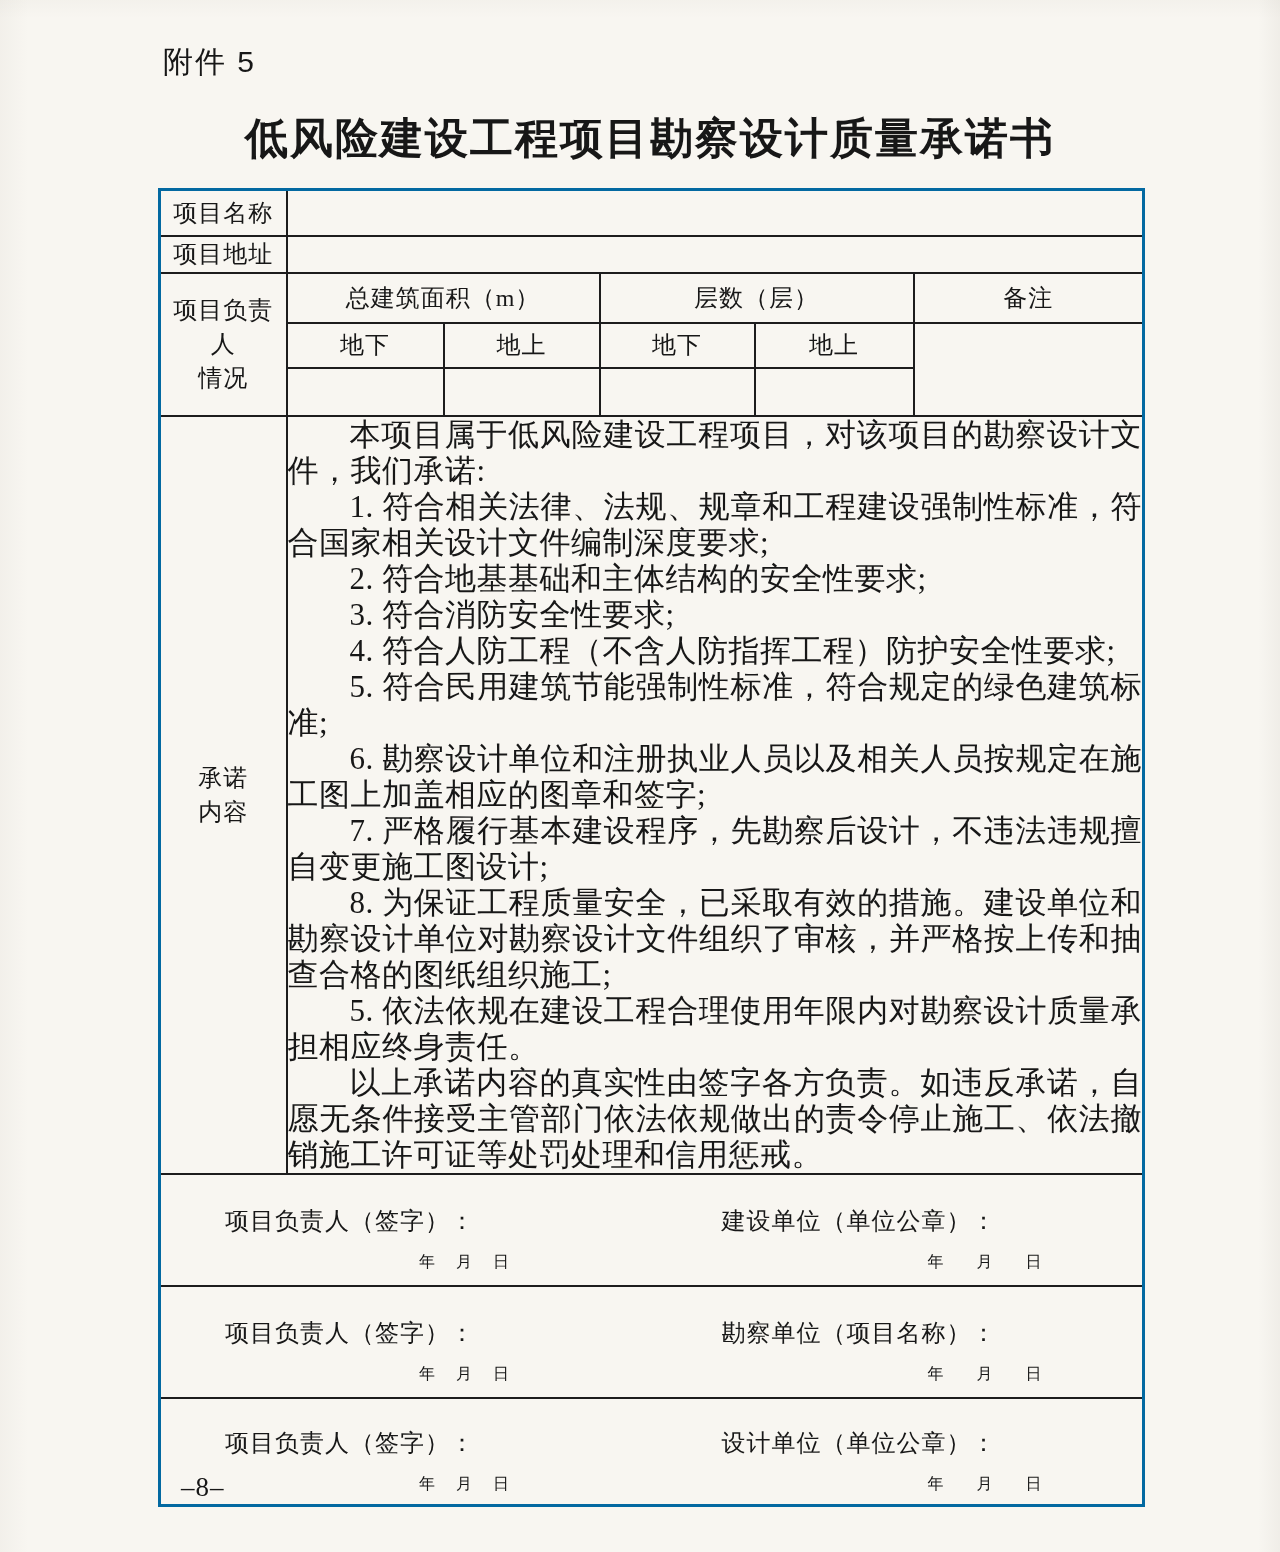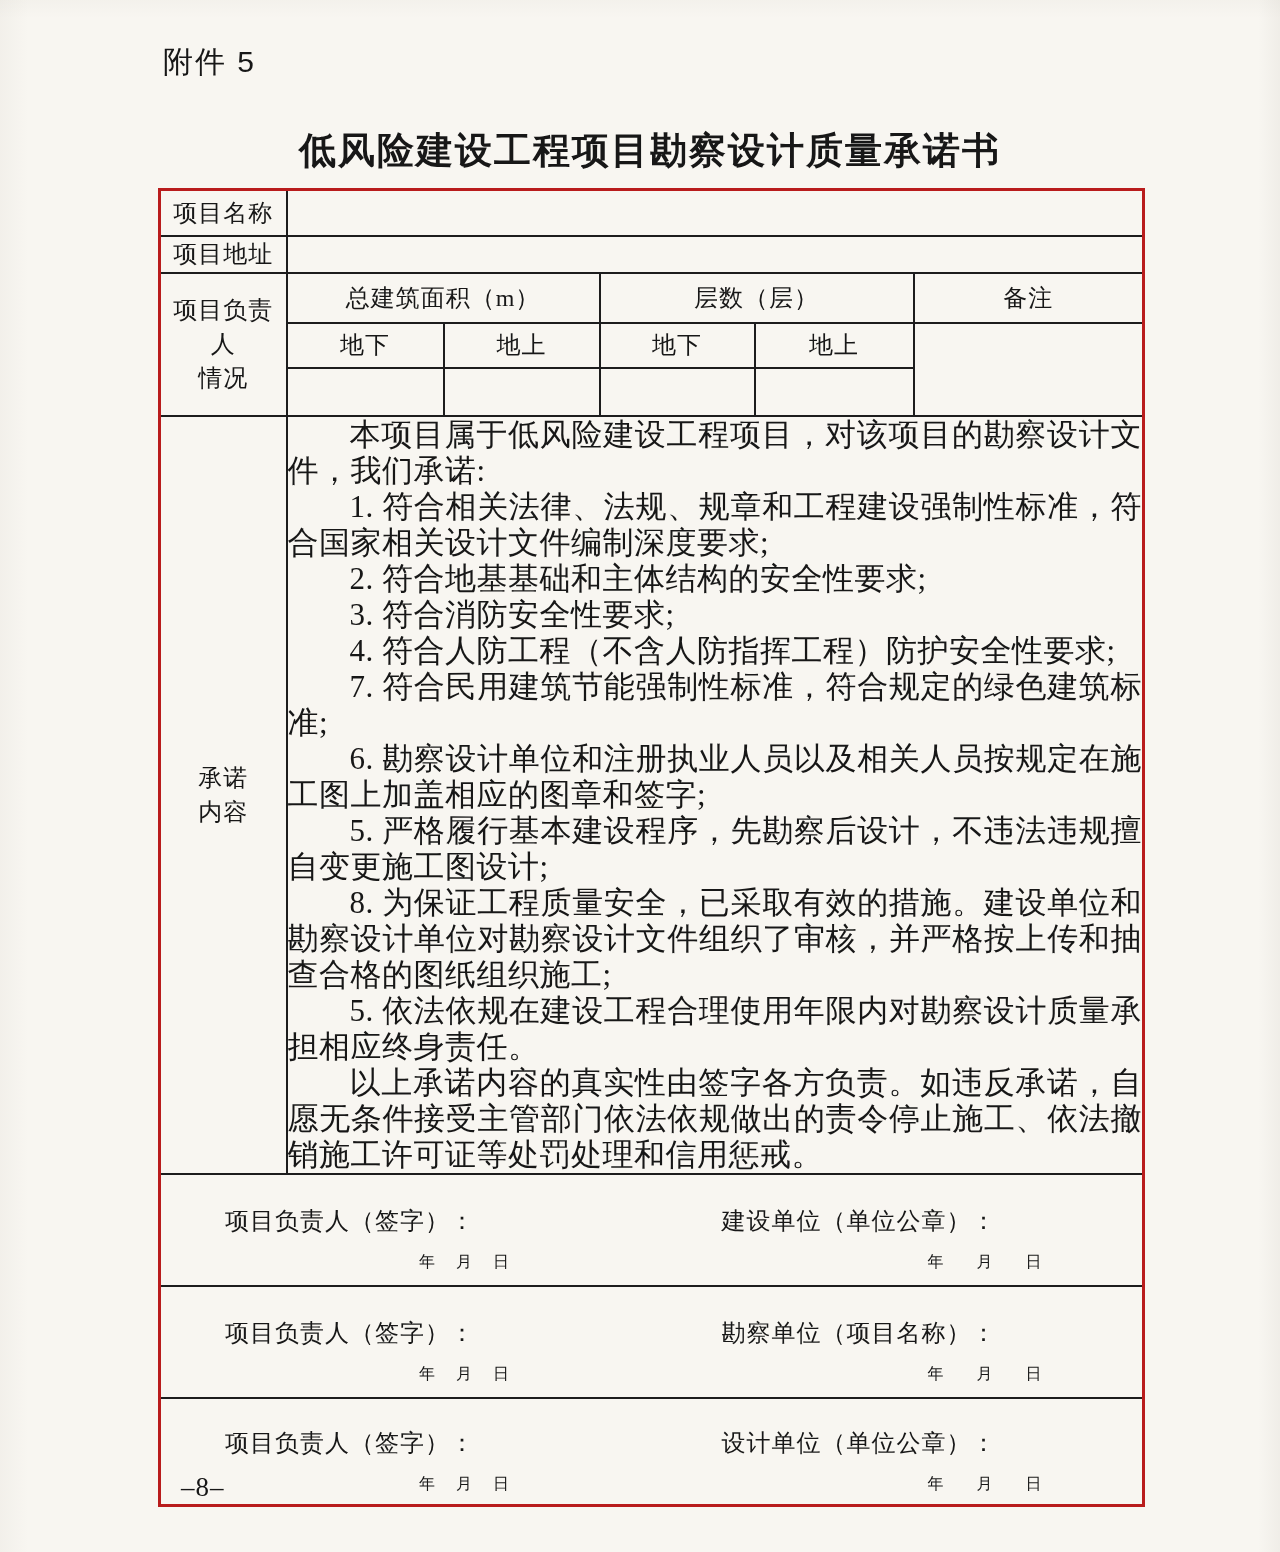"低风险建设工程项目勘察设计质量承诺书" .title { font-size: 37px -> 43px; margin-top: 16px -> none }
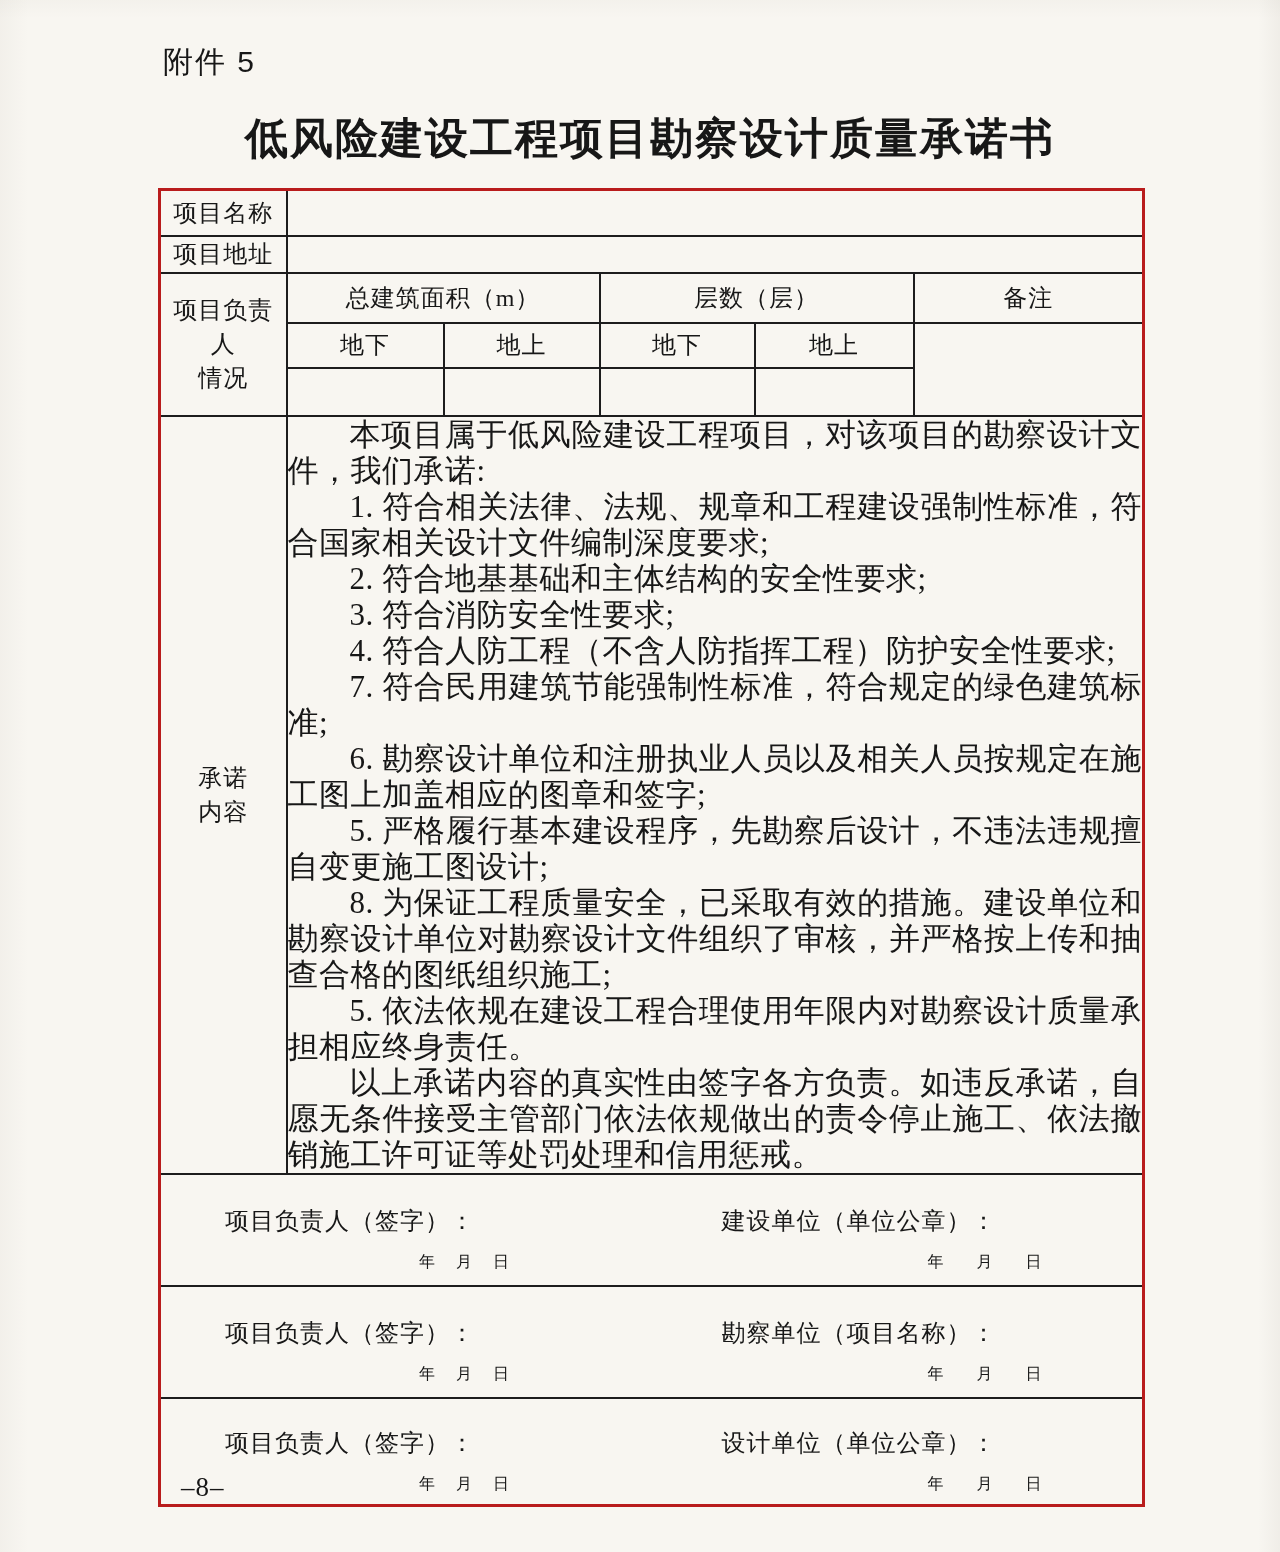"项目名称" table.form { border: 3px solid #b91c1c -> 3px solid #0369a1 }
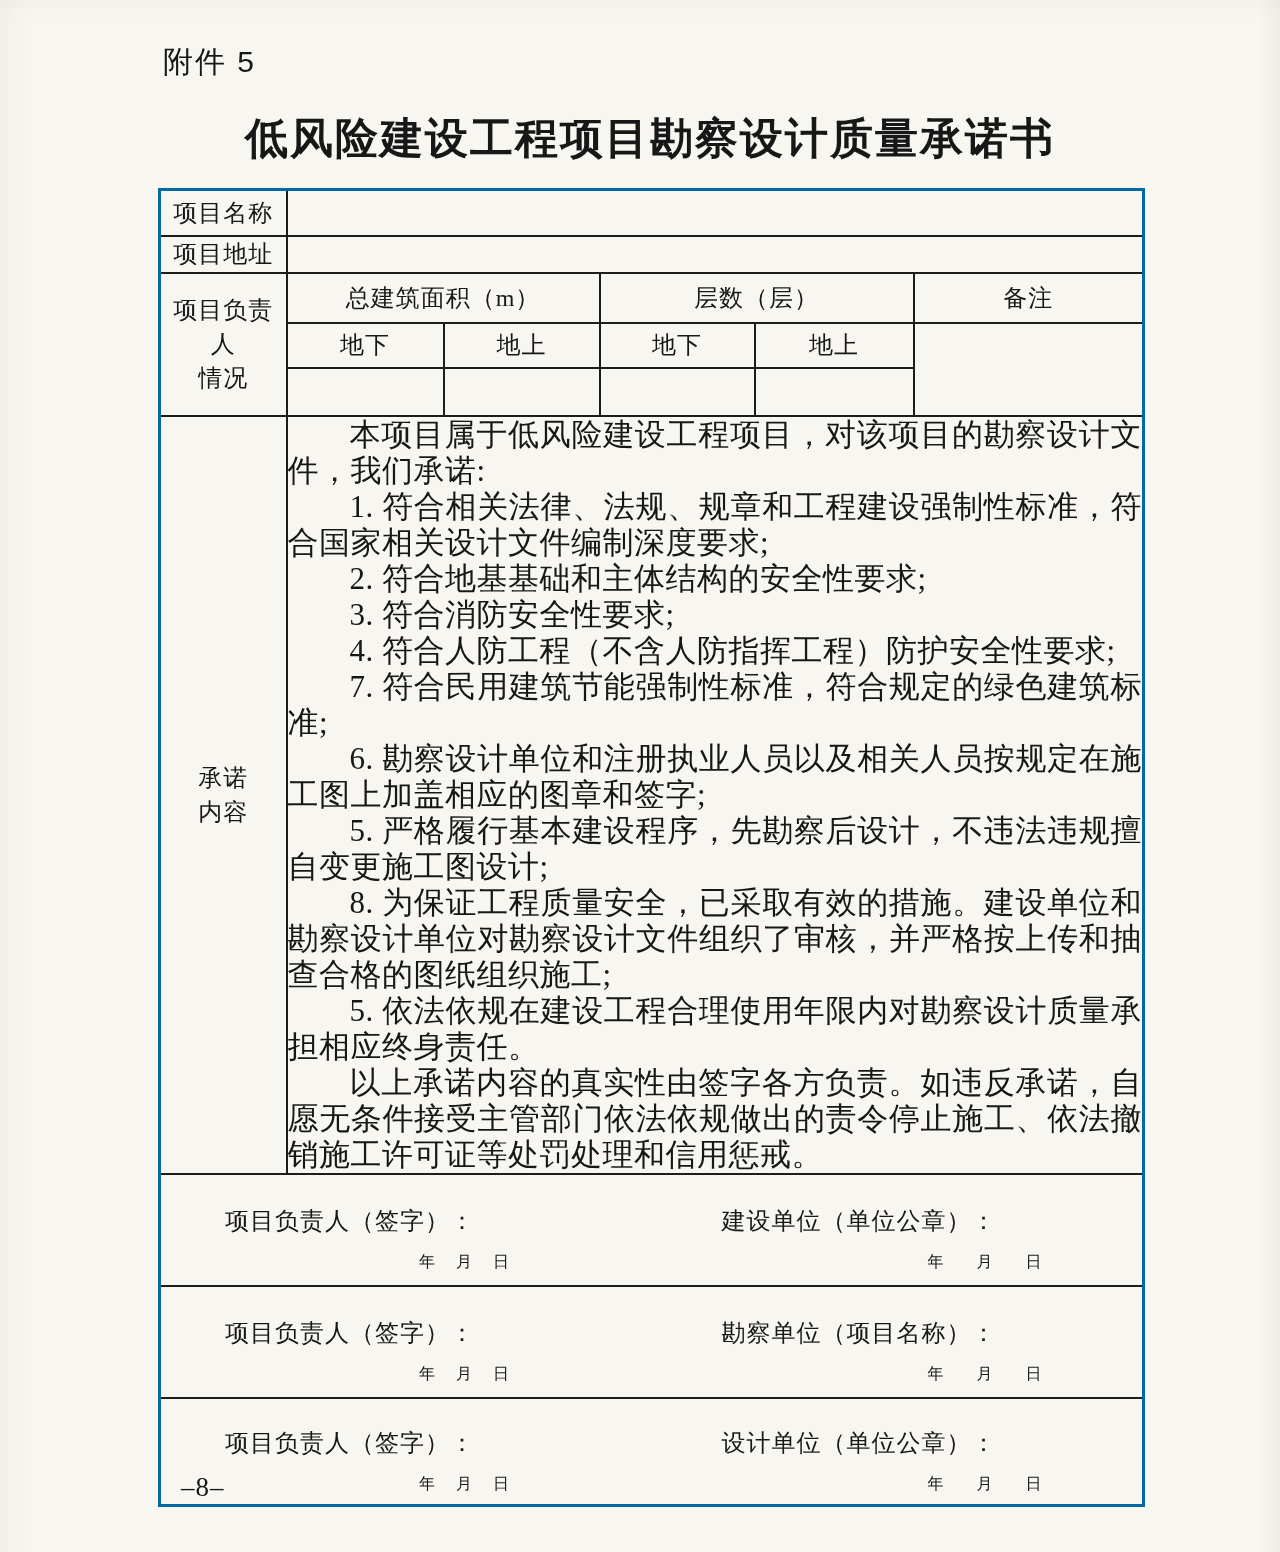"7. 符合民用建筑节能强制性标准，符合规定的绿色建筑标准;" p { text: 7 -> 5 }
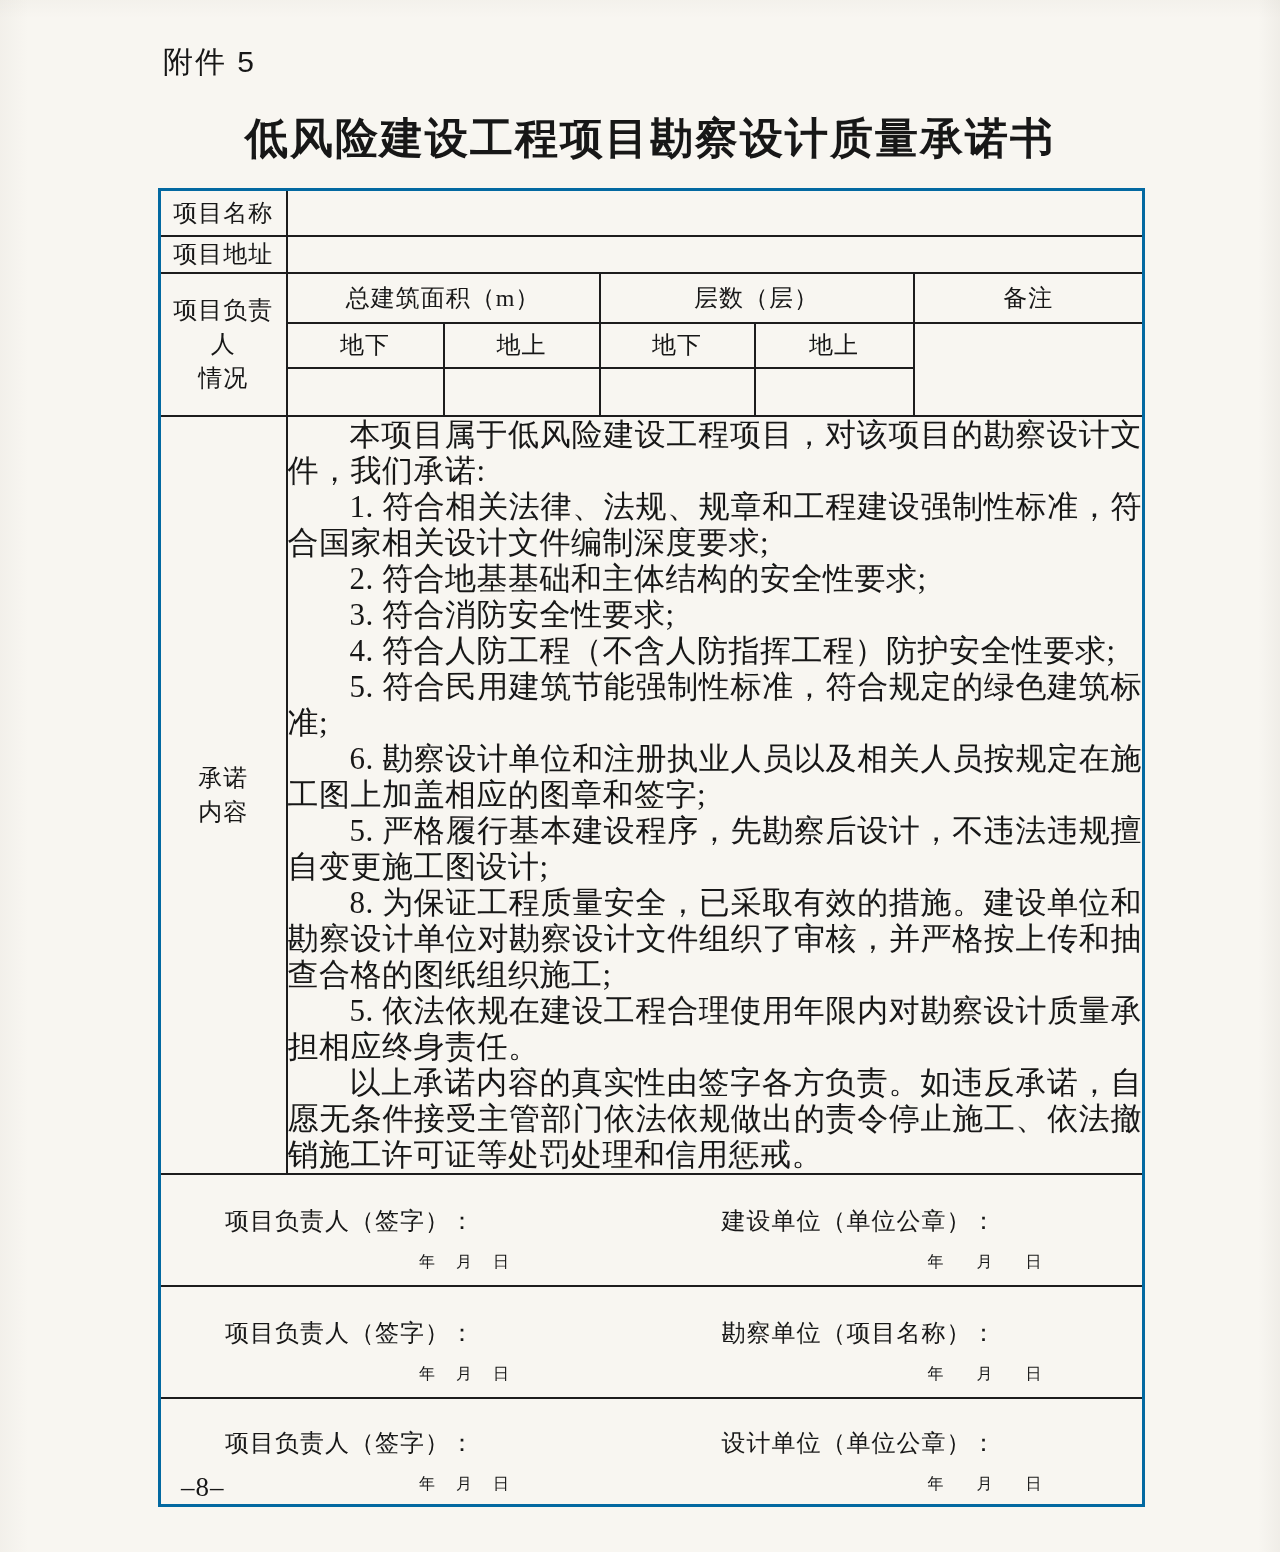"5. 严格履行基本建设程序，先勘察后设计，不违法违规擅自变更施工图设计;" p { text: 5 -> 7 }
